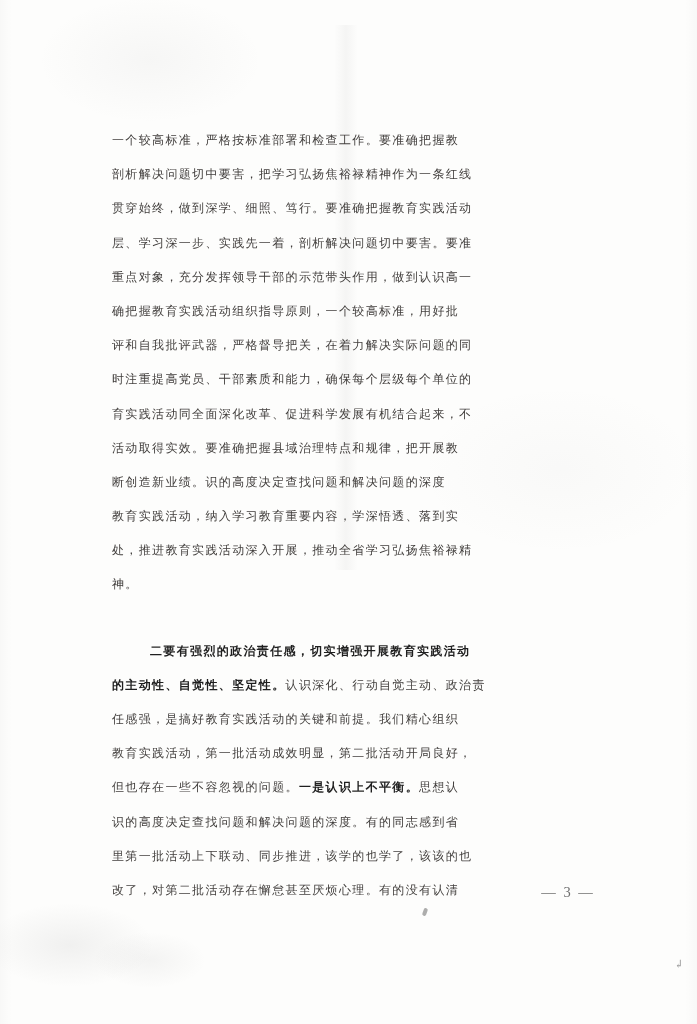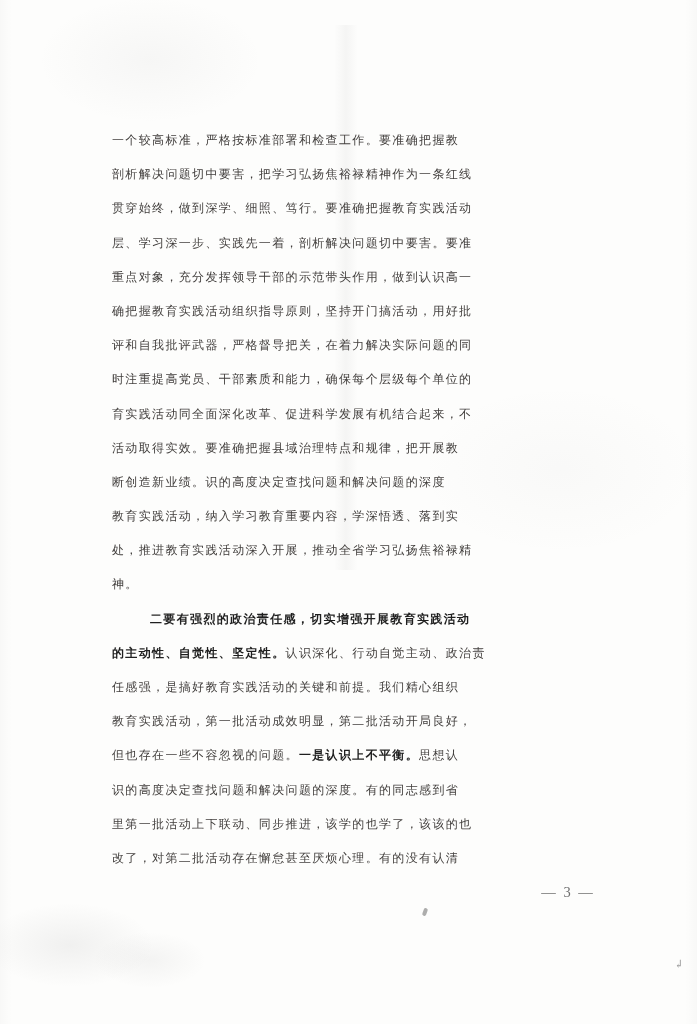"确把握教育实践活动组织指导原则，坚持开门搞活动，用好批" span.seg { text: 坚持开门搞活动 -> 一个较高标准 }
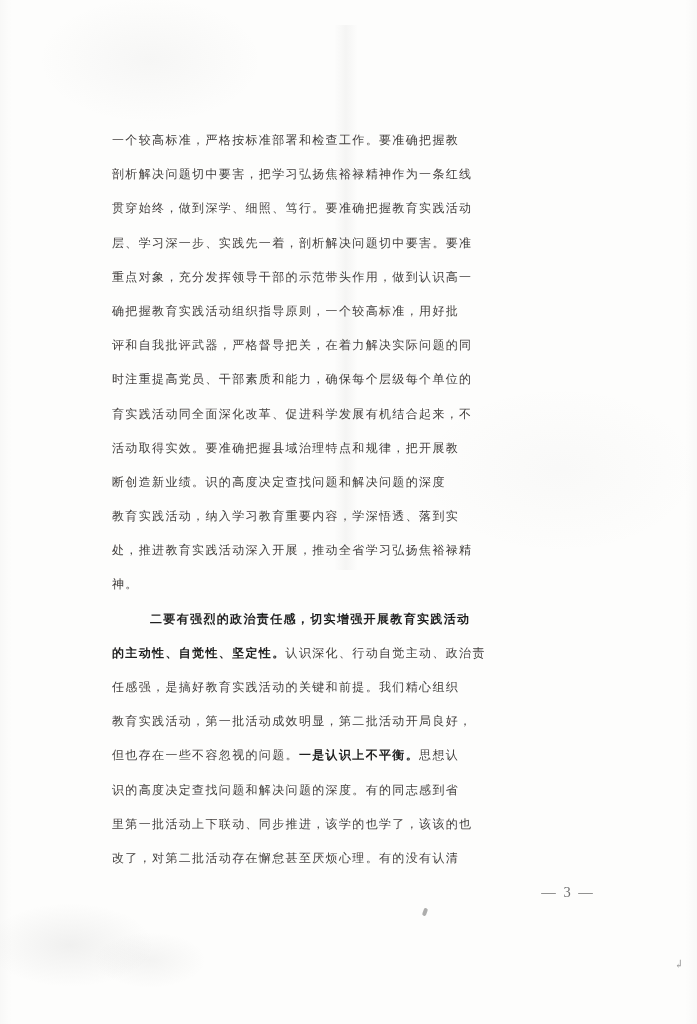"二要有强烈的政治责任感，切实增强开展教育实践活动" .line.indent { margin-top: none -> 32px }
